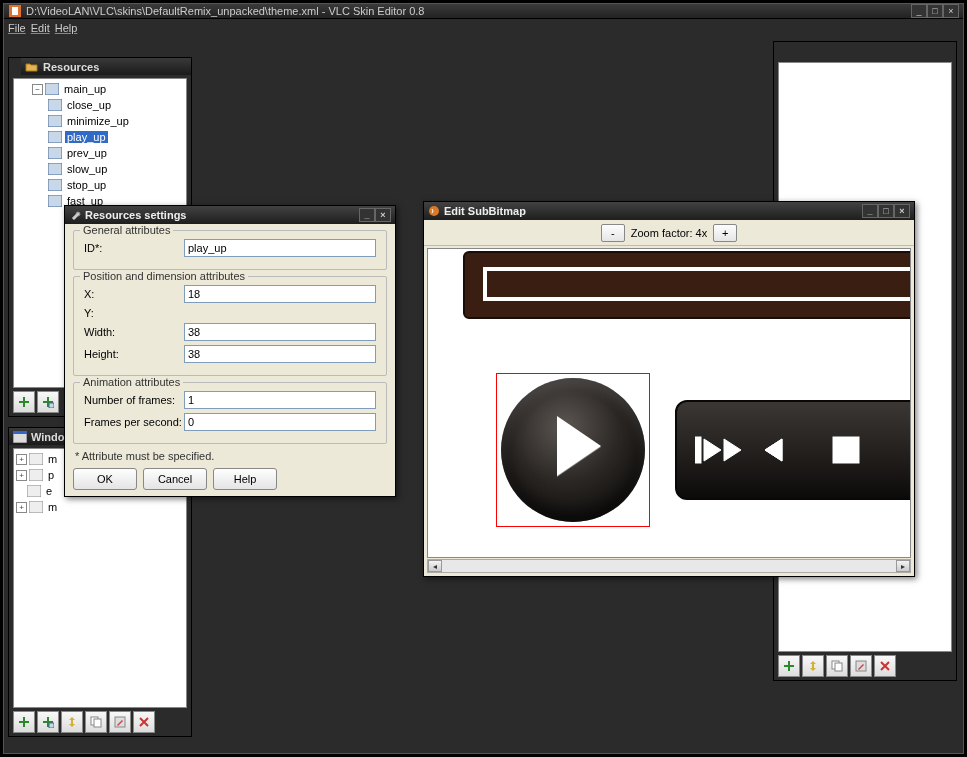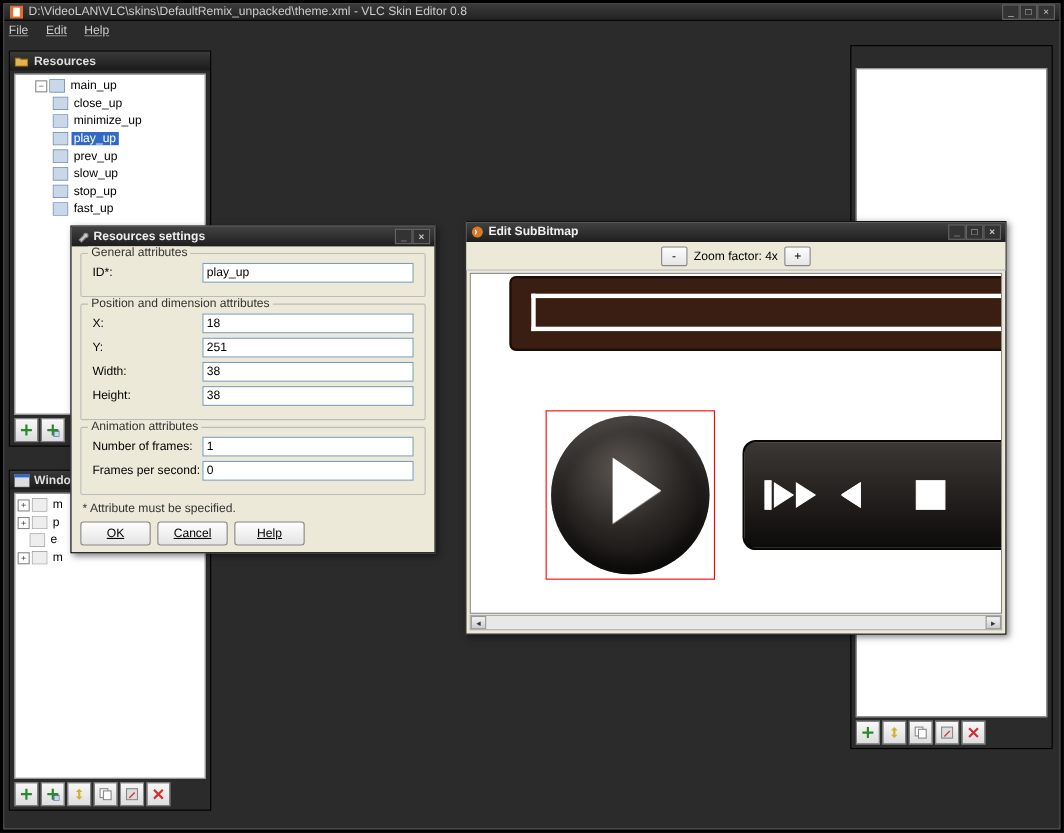"File" .menubar { gap: 16px -> 5px }
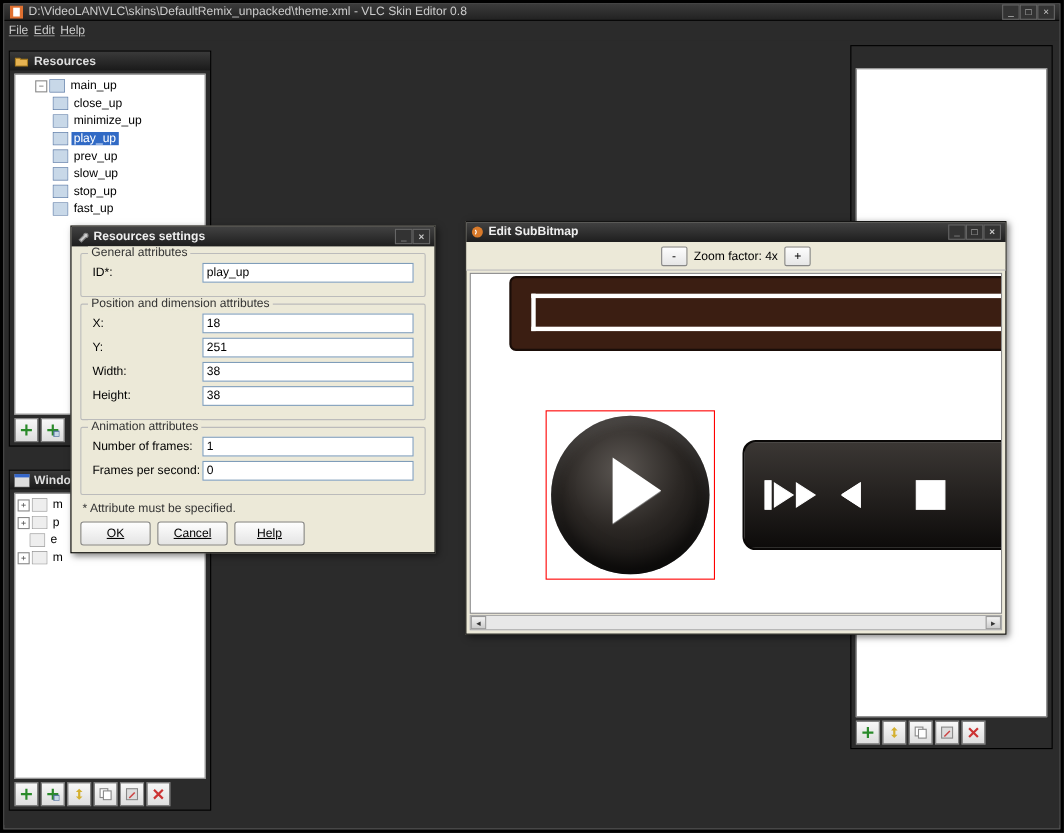"Resources" div.panel { padding-left: none -> 12px; top: 9px -> 20px }
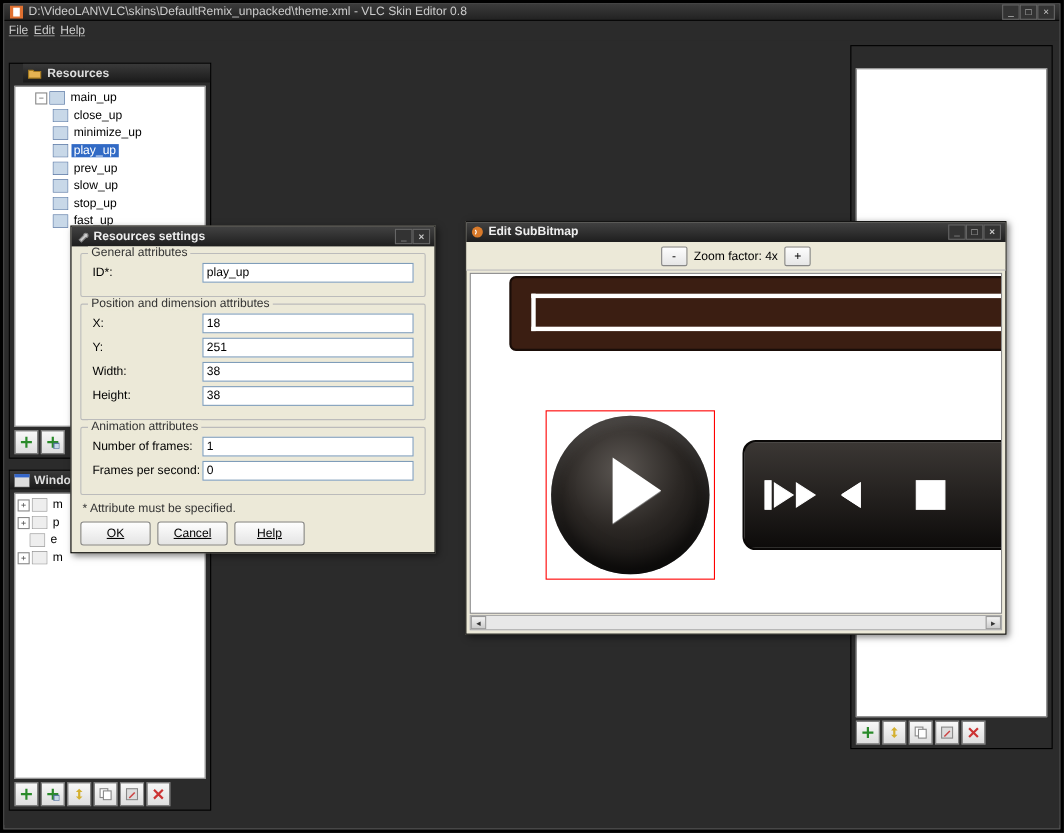"251" input { html: <input> -> none }
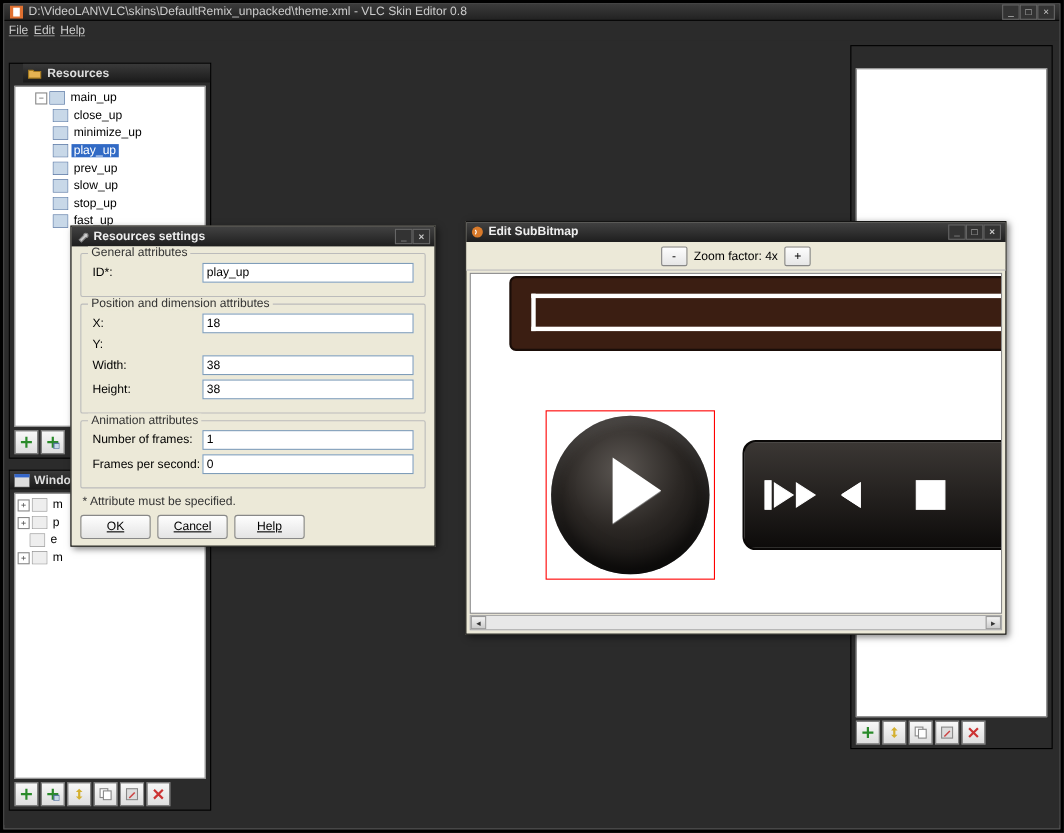"OK" .btn { text-decoration: underline -> none }
